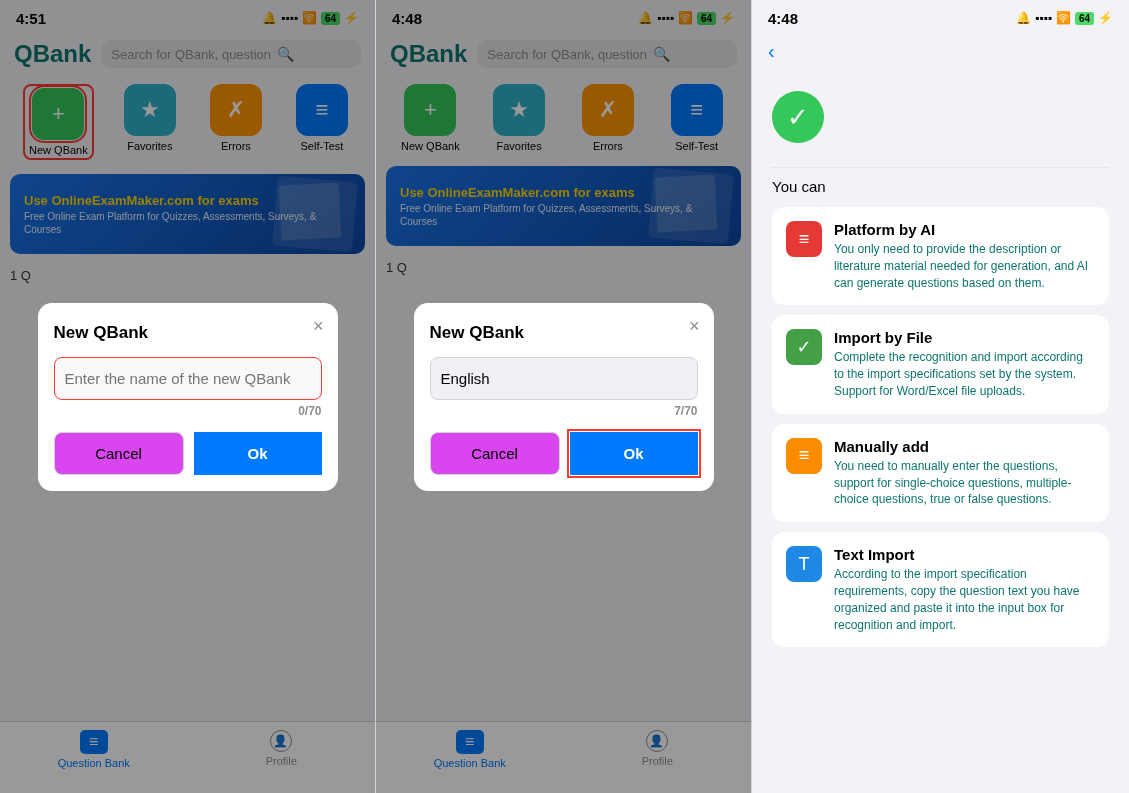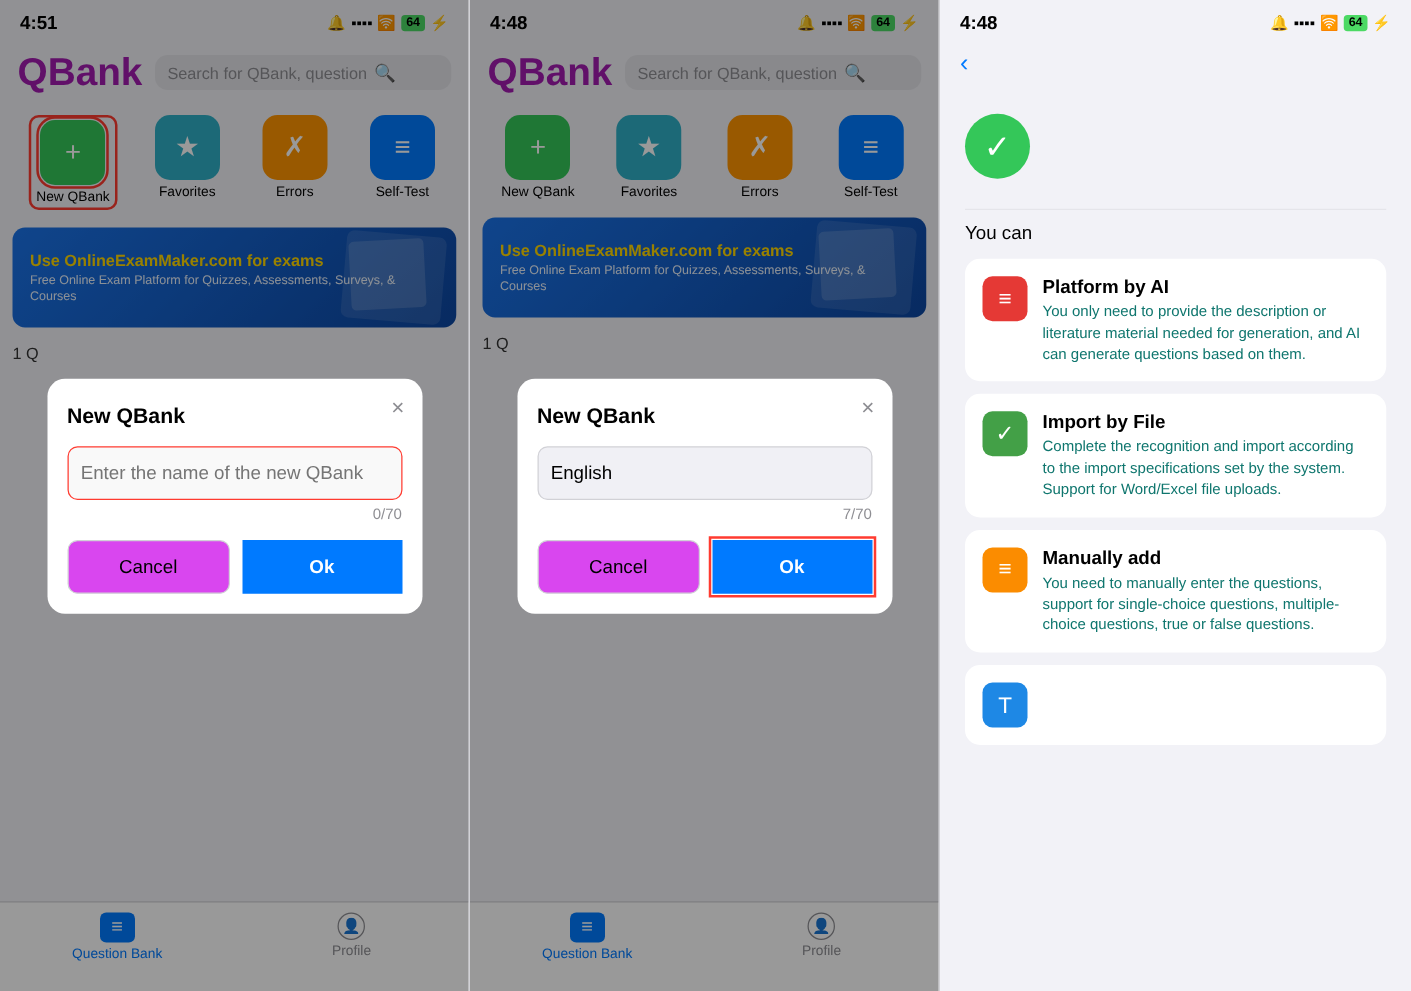"QBank" .app-title { color: #a21caf -> #0f766e; font-size: 31px -> 24px }
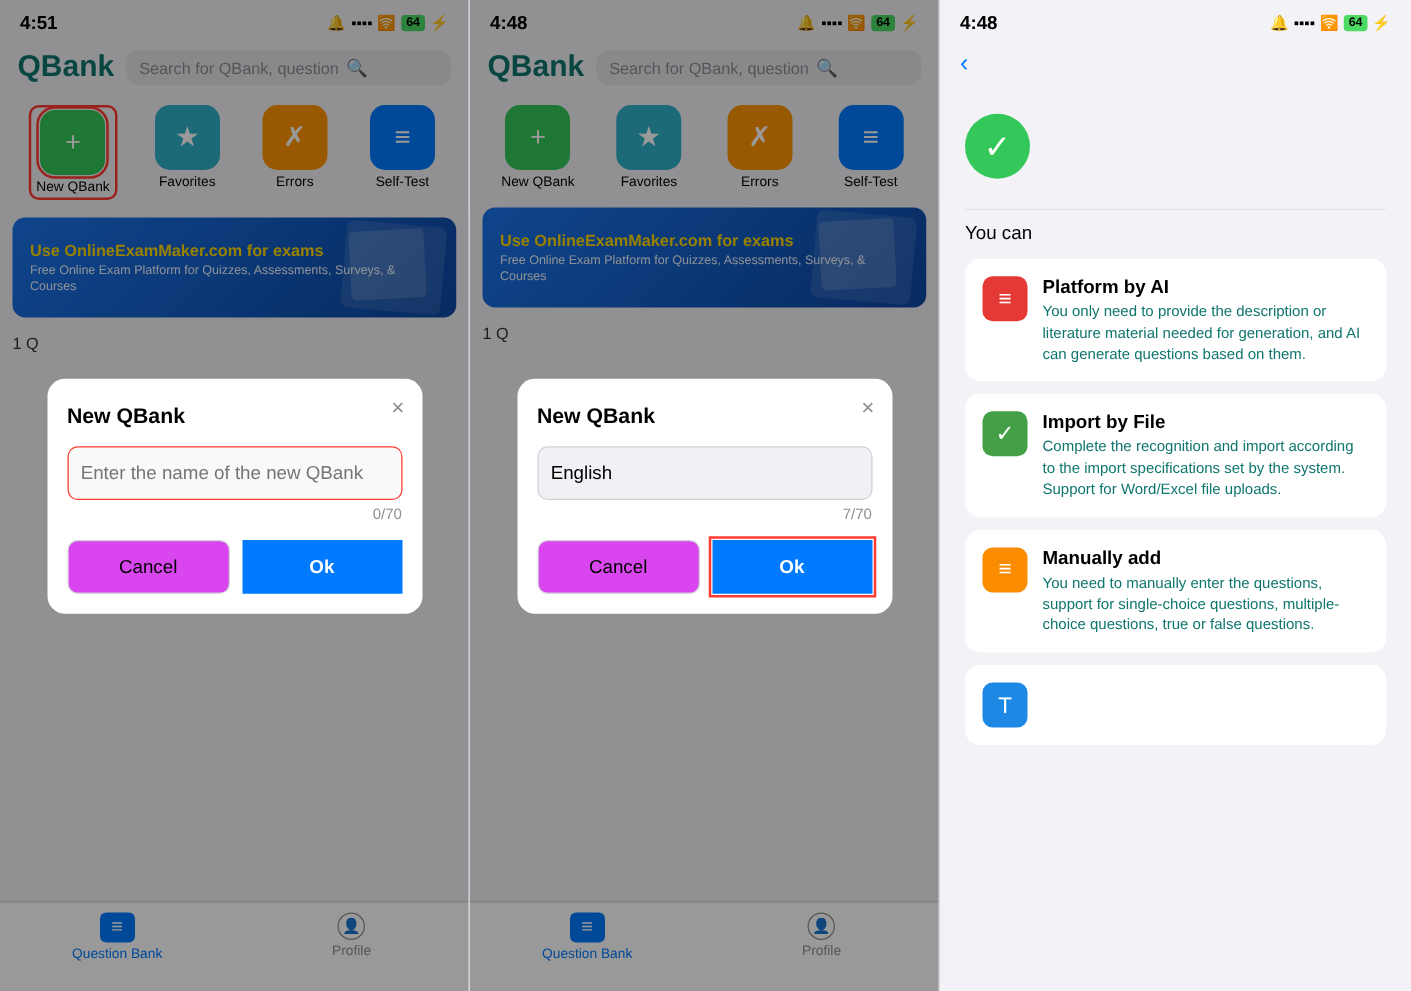"0/70" .char-count { font-weight: none -> bold }
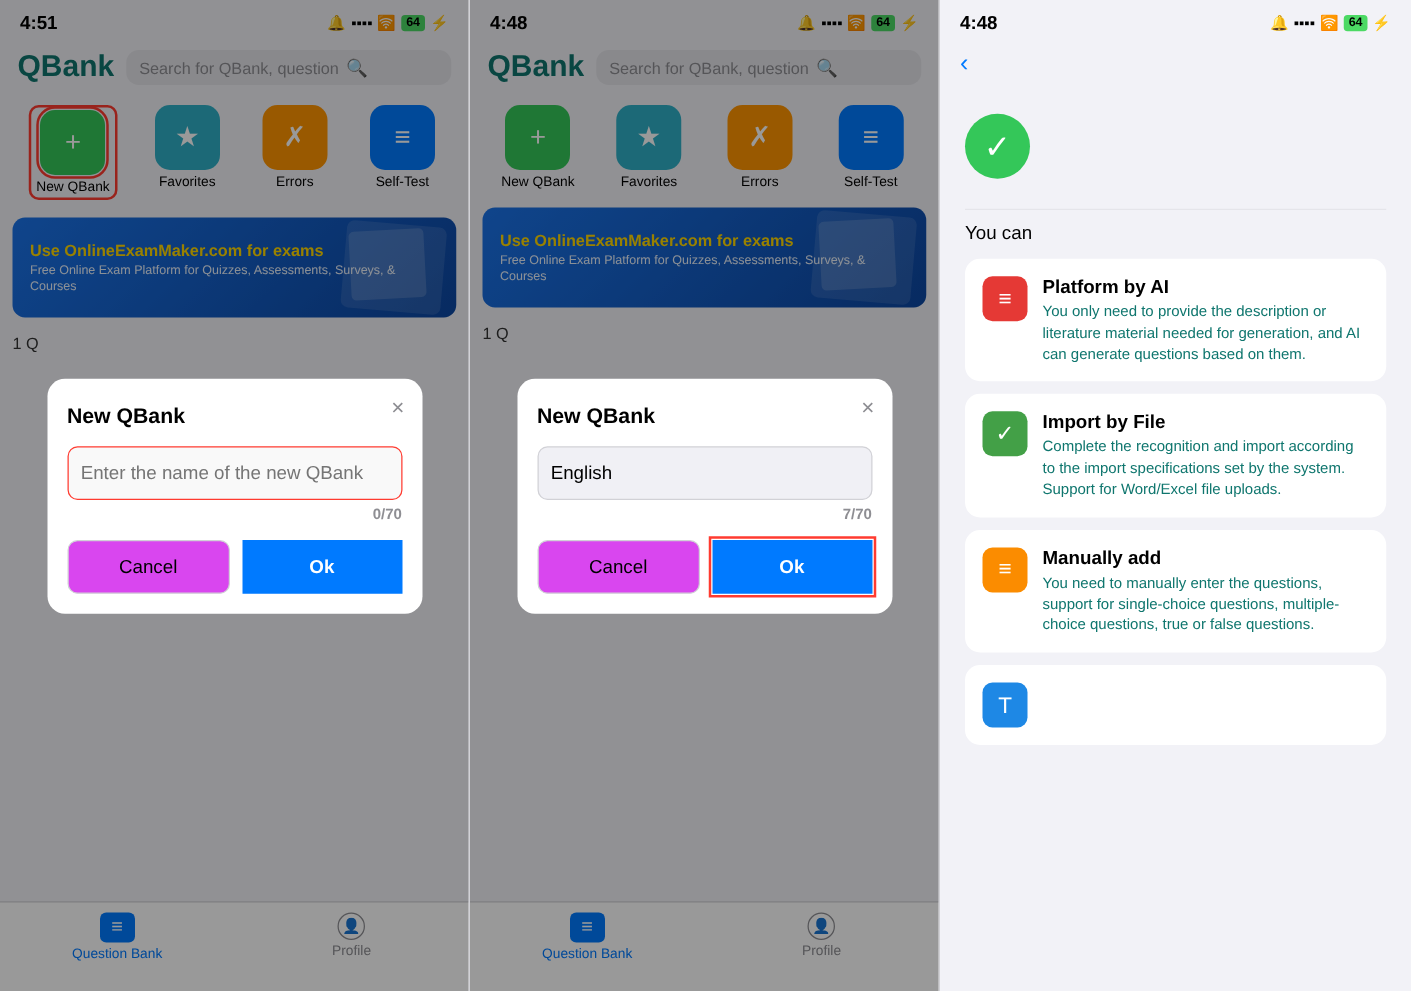"Text Import" div.option-content { html: none -> <div> <h4>Text Import</h4> <p>According to the import specification requirements, copy the question text you have organized and paste it into the input box for recognition and import.</p> </div> }
